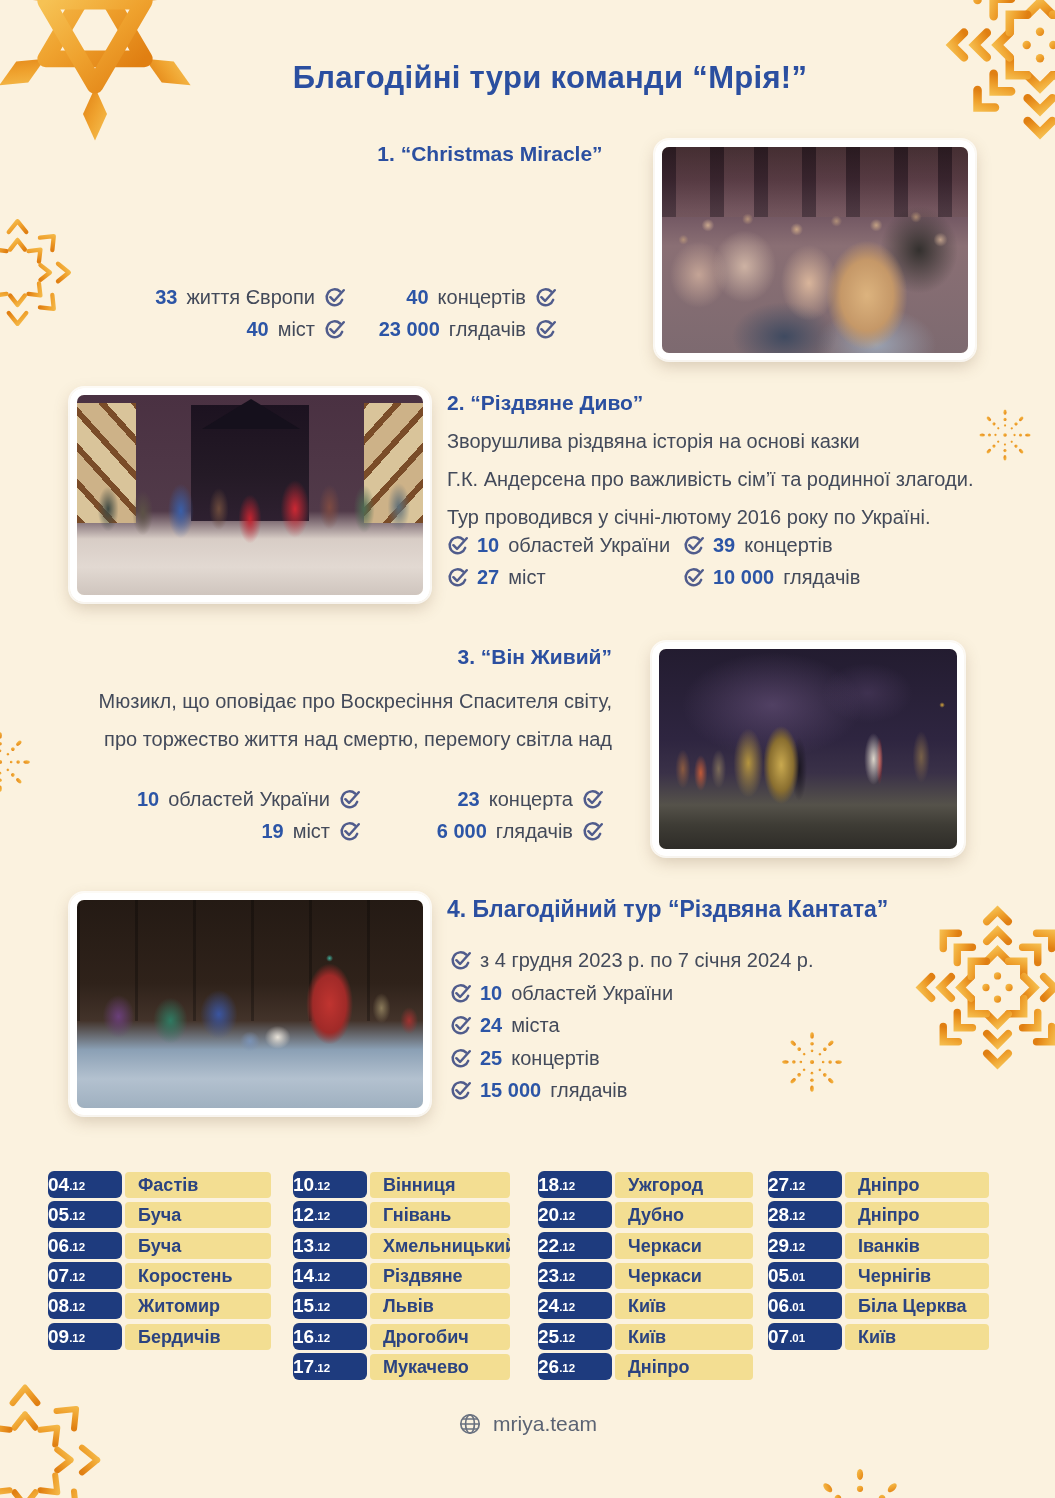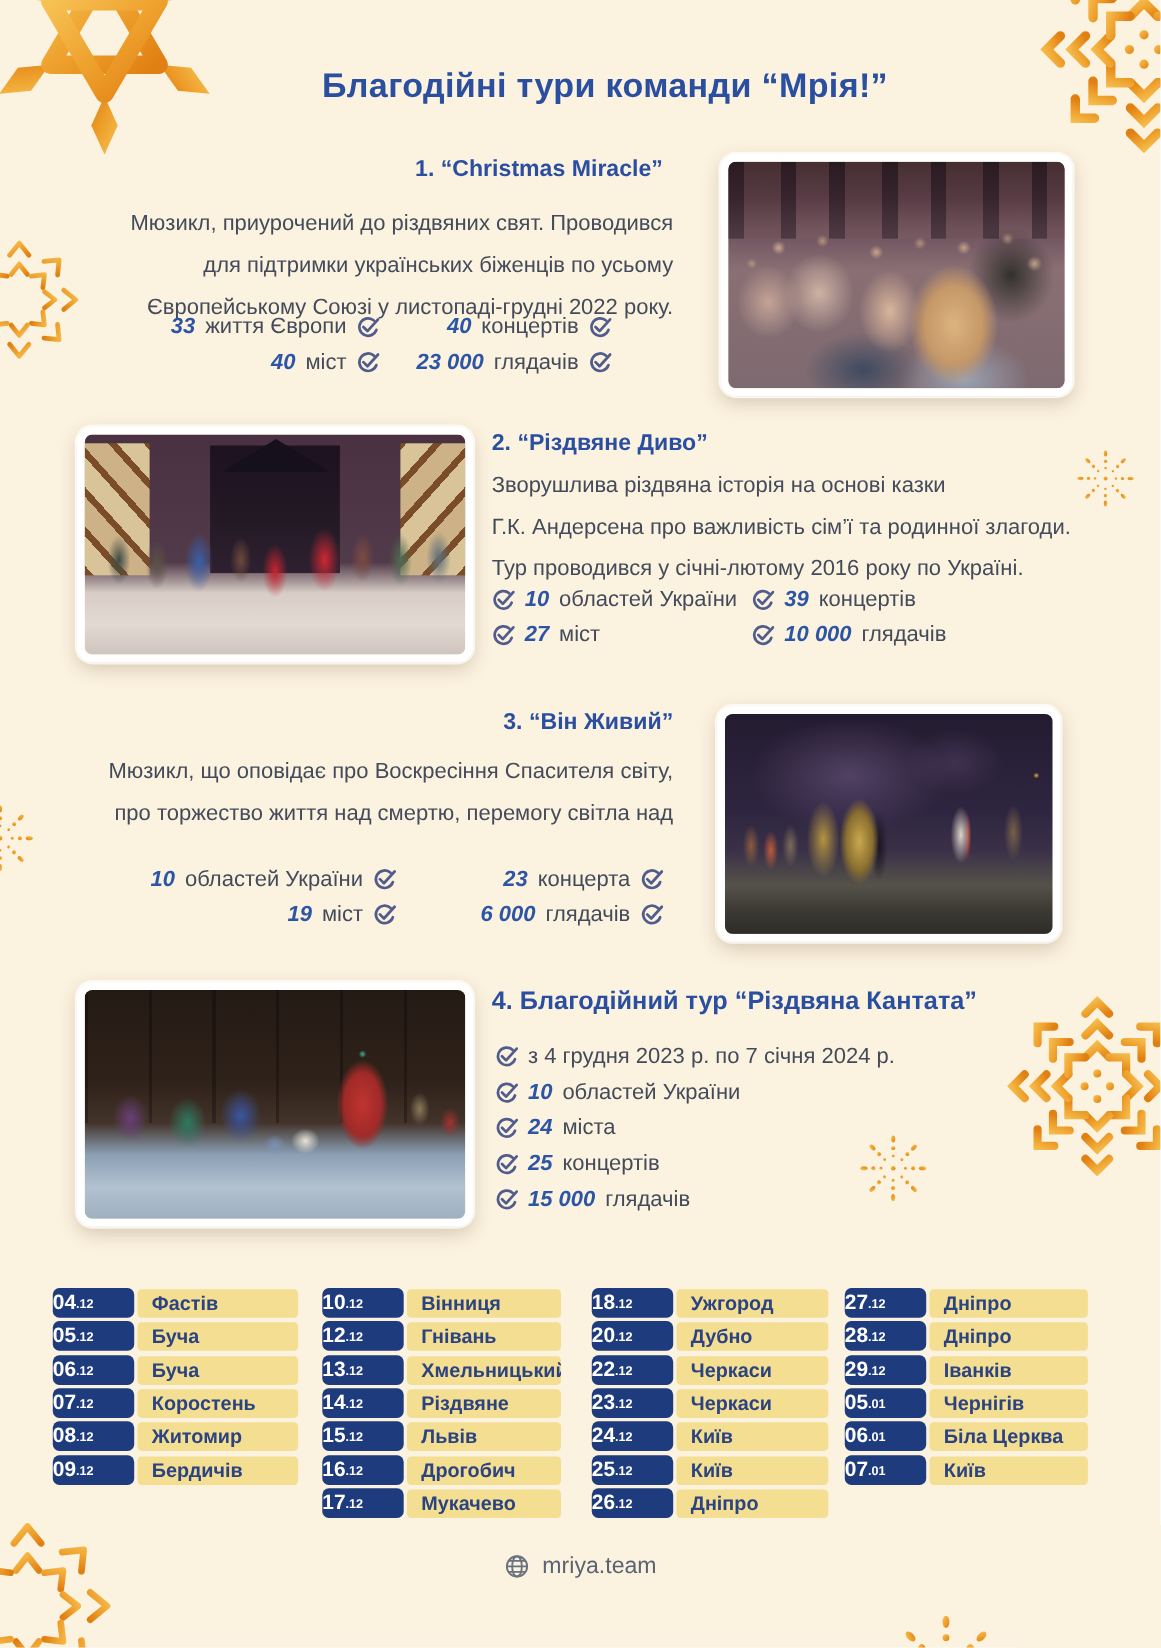"Мюзикл, приурочений до різдвяних свят." div.para { html: <div> <div>Мюзикл, приурочений до різдвяних свят. Проводився</div> <div>для підтримки українських біженців по усьому</div> <div>Європейському Союзі у листопаді-грудні 2022 року.</div> </div> -> none }
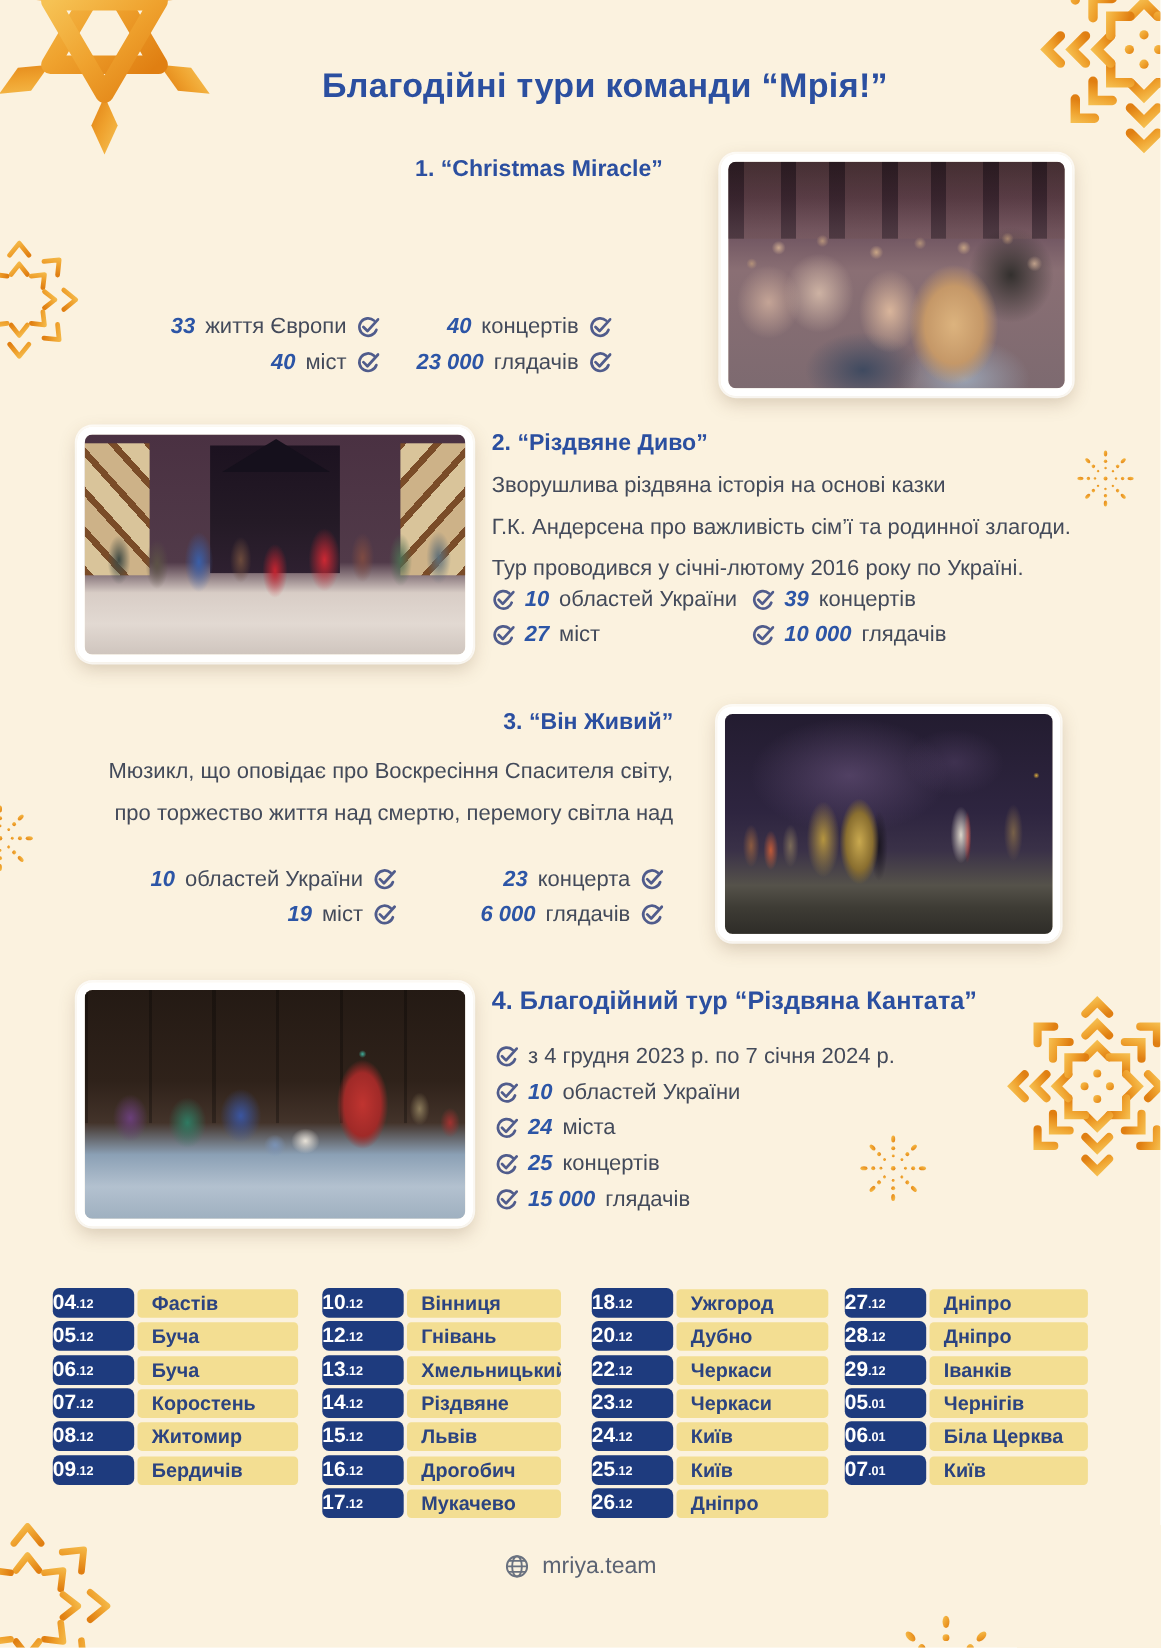"33" .stat .num { font-style: italic -> none }
